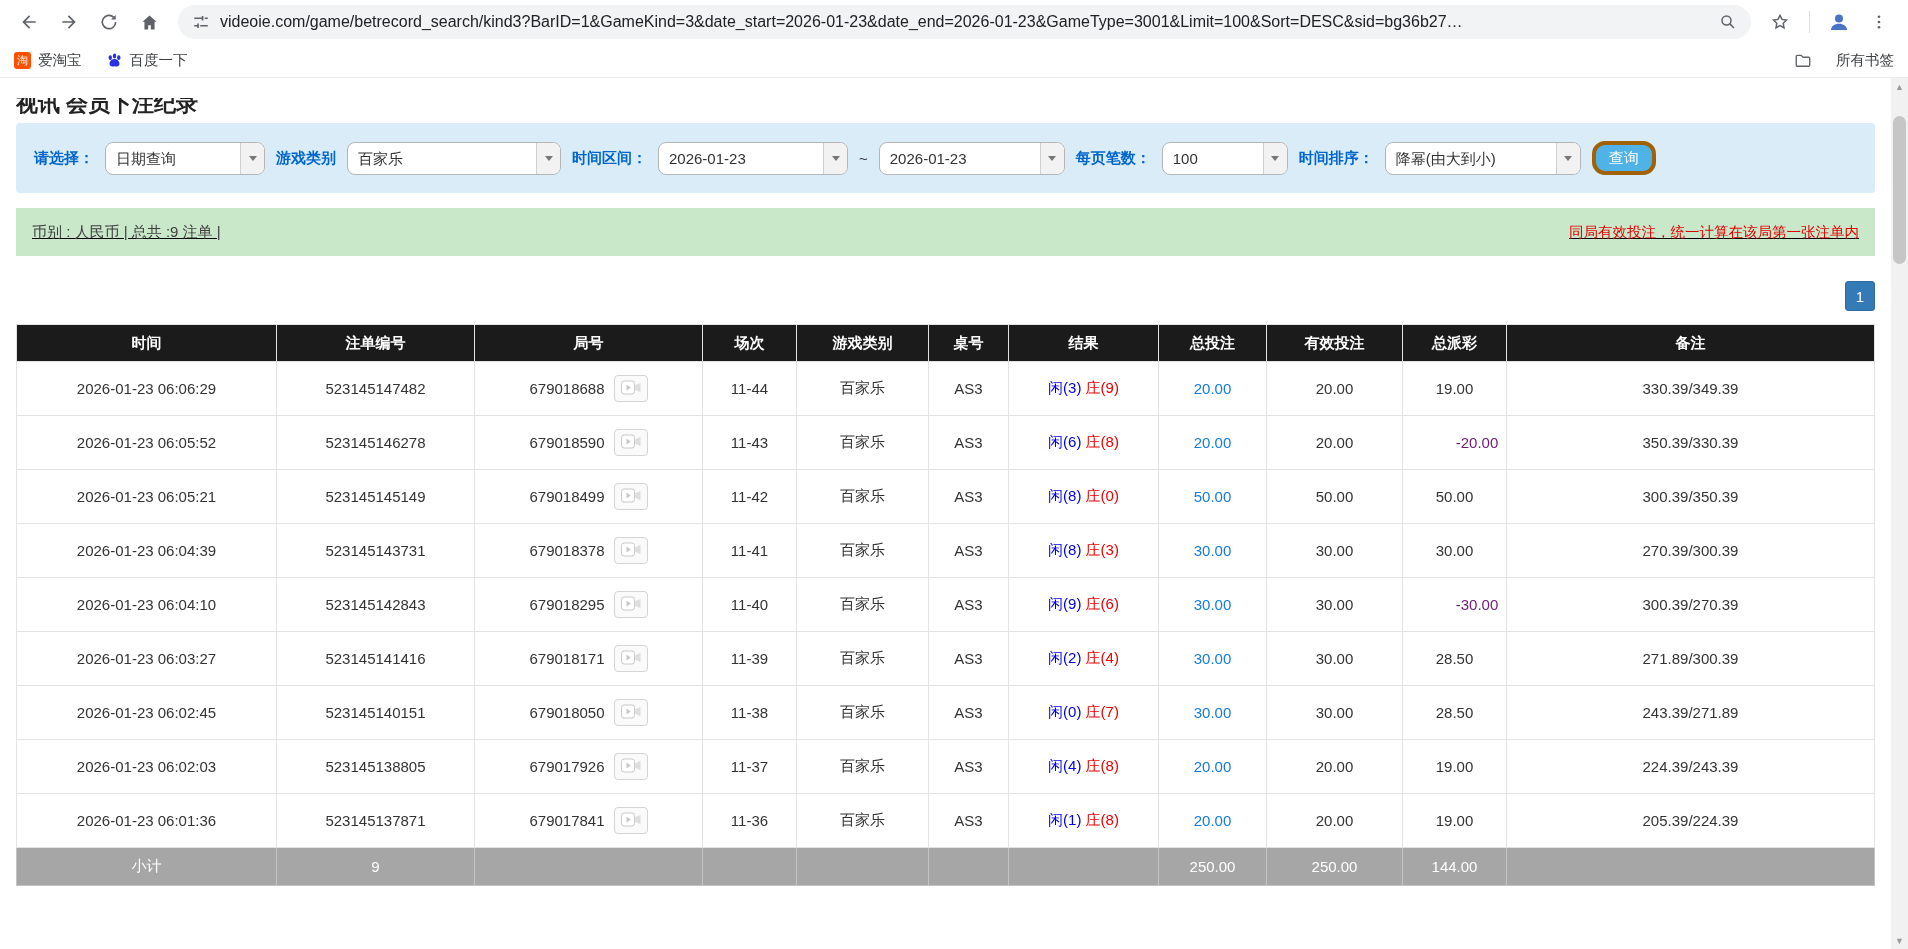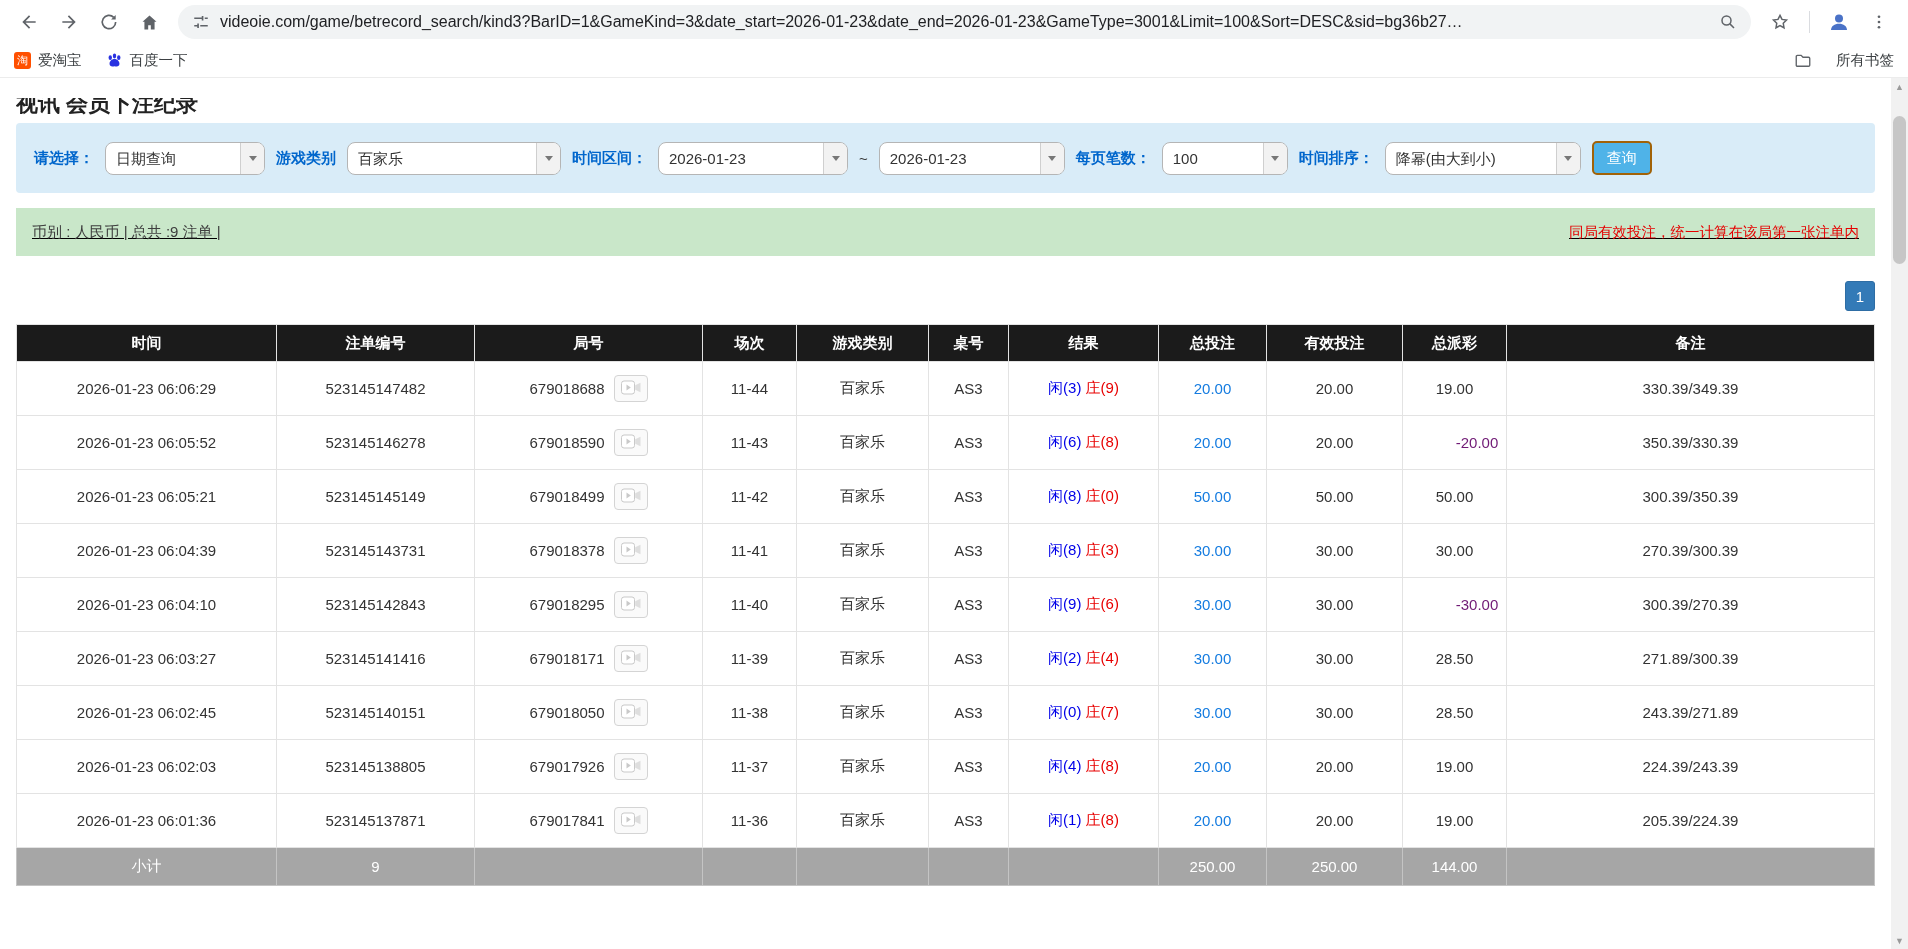"查询" .btn-query { border: 2px solid #a16207 -> 4px solid #a16207; border-radius: 5px -> 13px }
